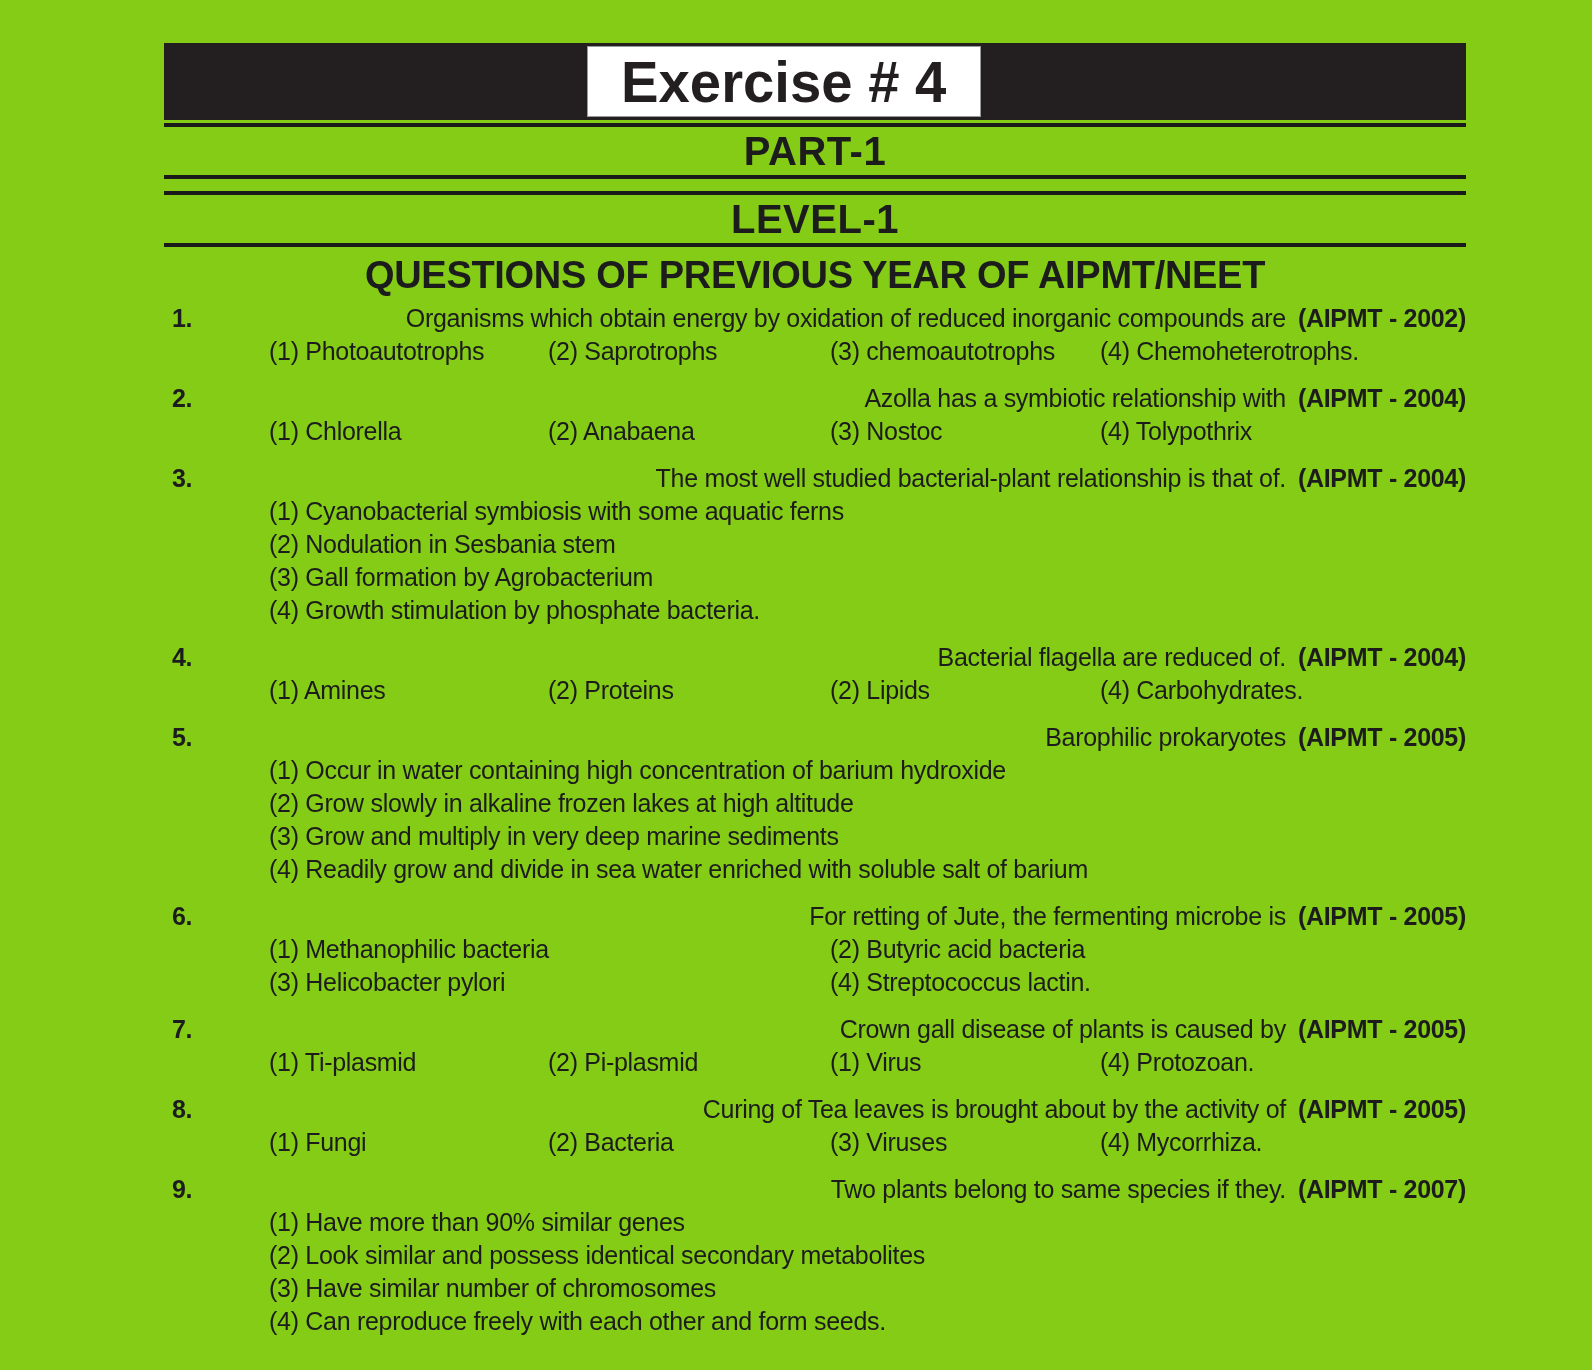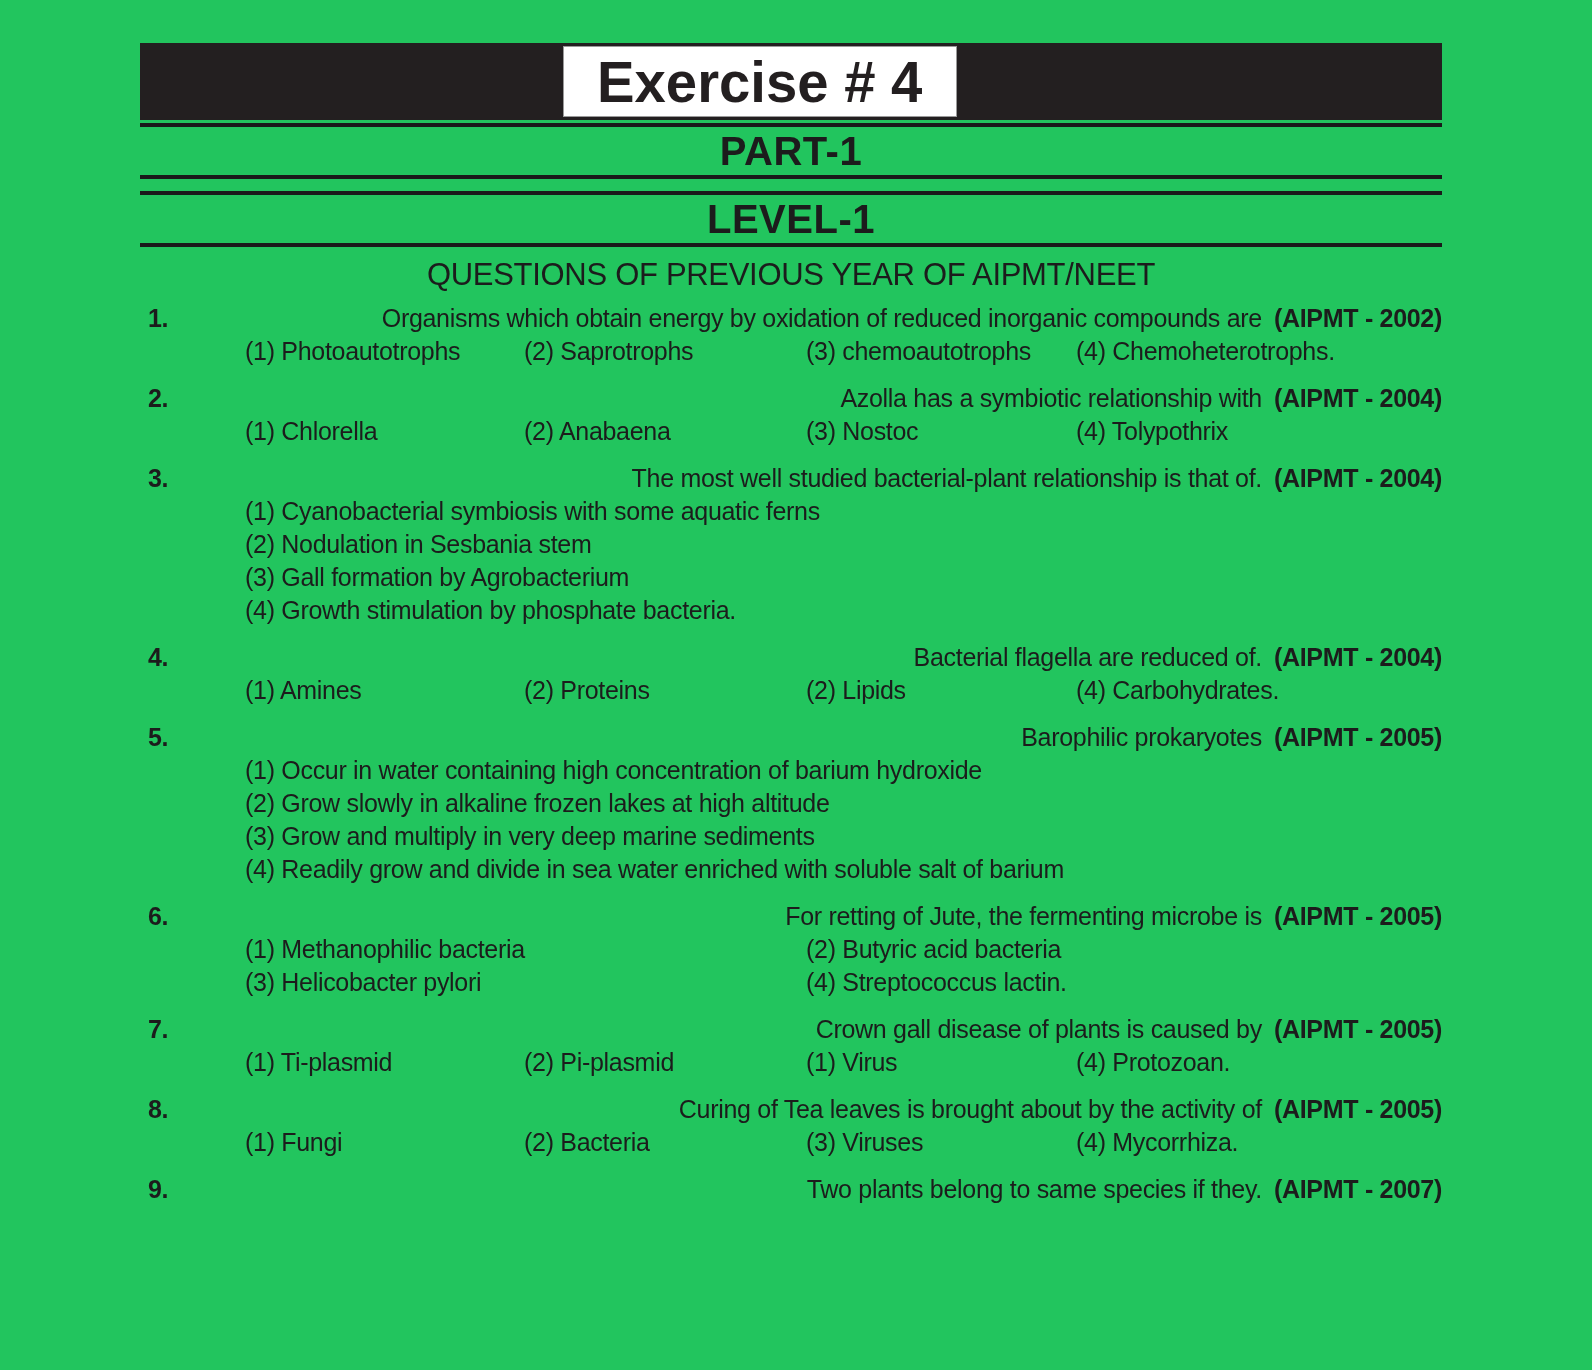"Exercise # 4" div.page { background: #22c55e -> #84cc16; padding-left: none -> 24px }
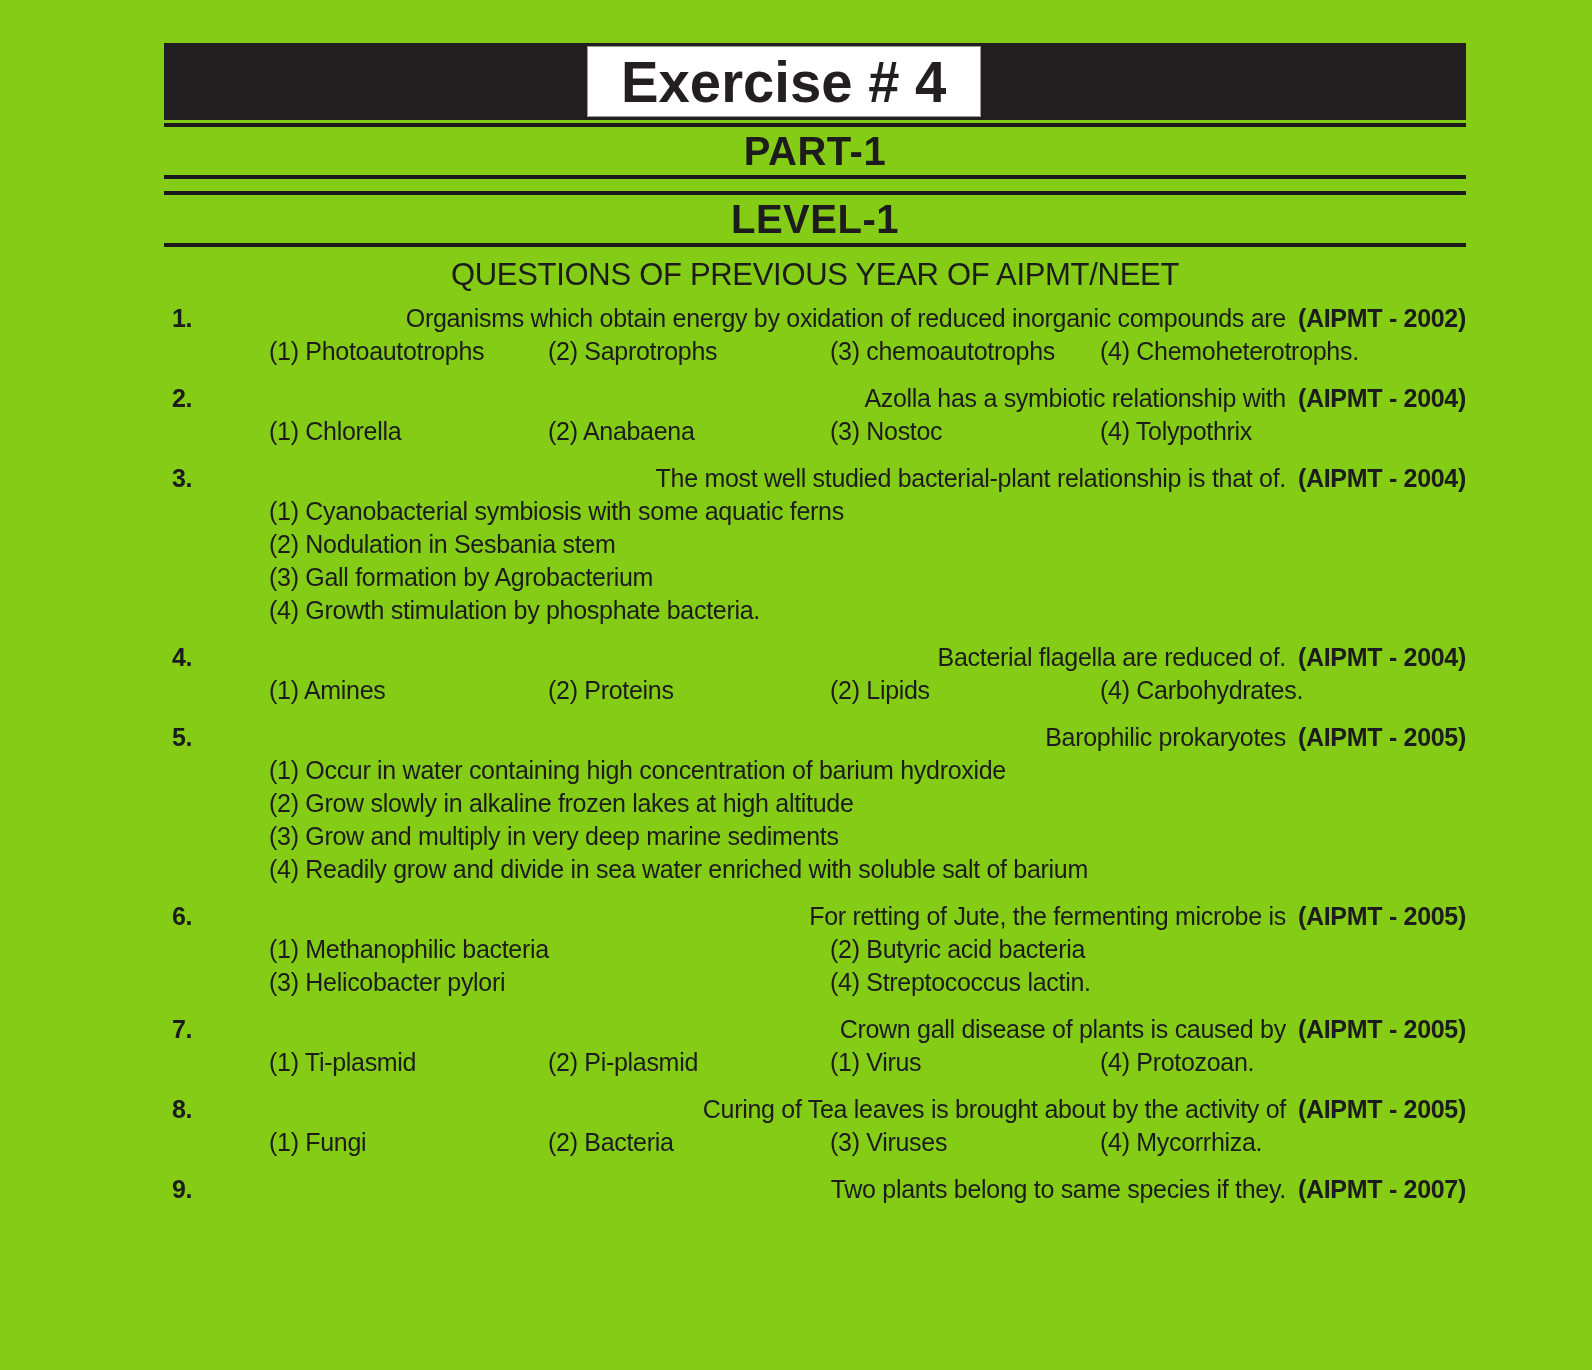"QUESTIONS OF PREVIOUS YEAR OF" .section-title { font-size: 31px -> 38px; font-weight: 400 -> 700 }
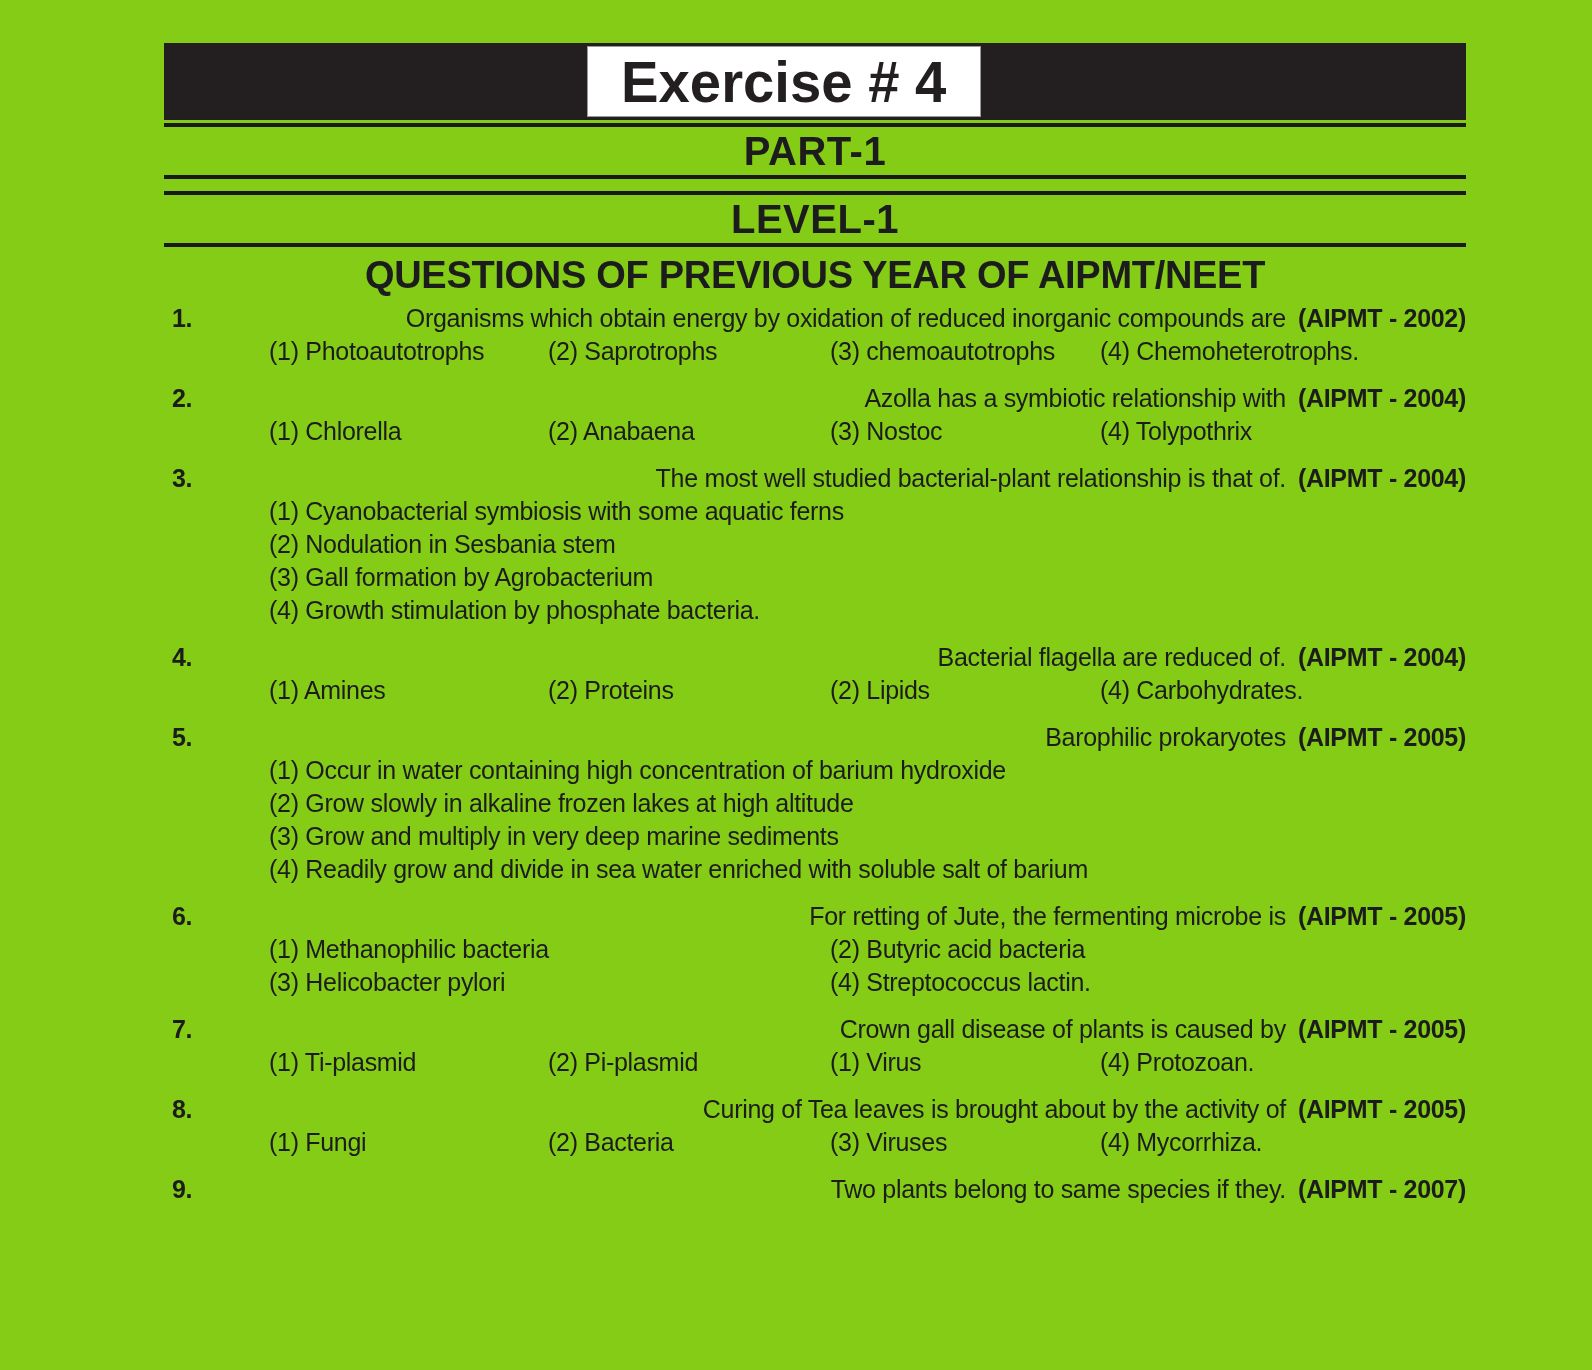"(1) Have more than 90%" div.opts-stack { html: none -> <div> <div>(1) Have more than 90% similar genes</div> <div>(2) Look similar and possess identical secondary metabolites</div> <div>(3) Have similar number of chromosomes</div> <div>(4) Can reproduce freely with each other and form seeds.</div> </div> }
